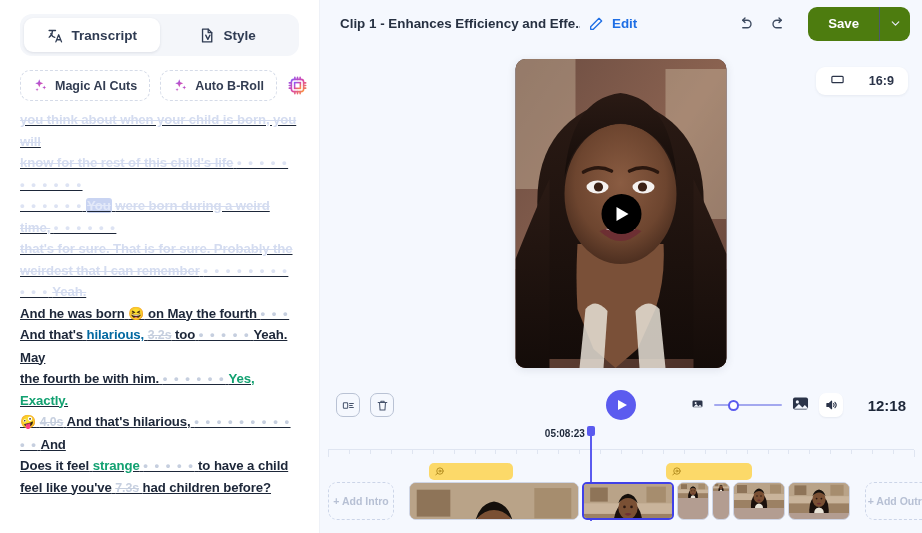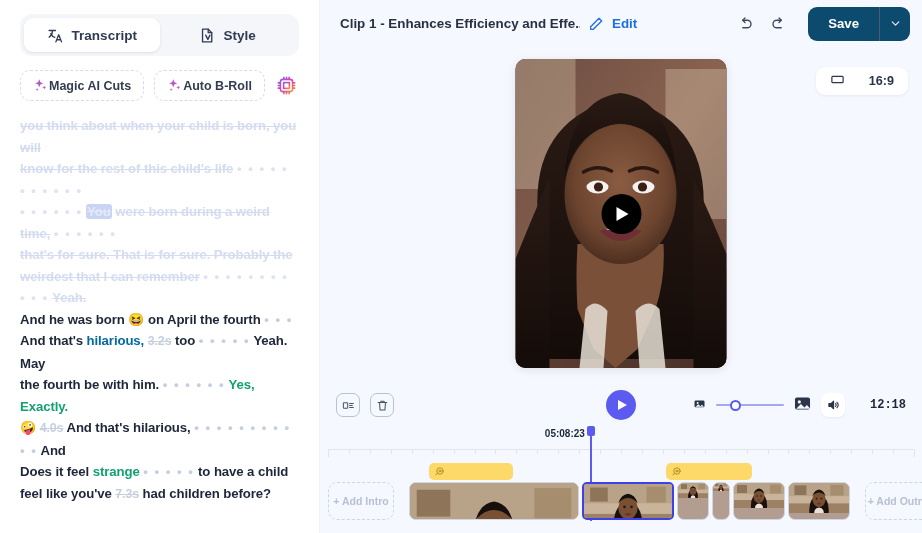"Save" #save-group { background: #0c4a6e -> #4d7c0f }
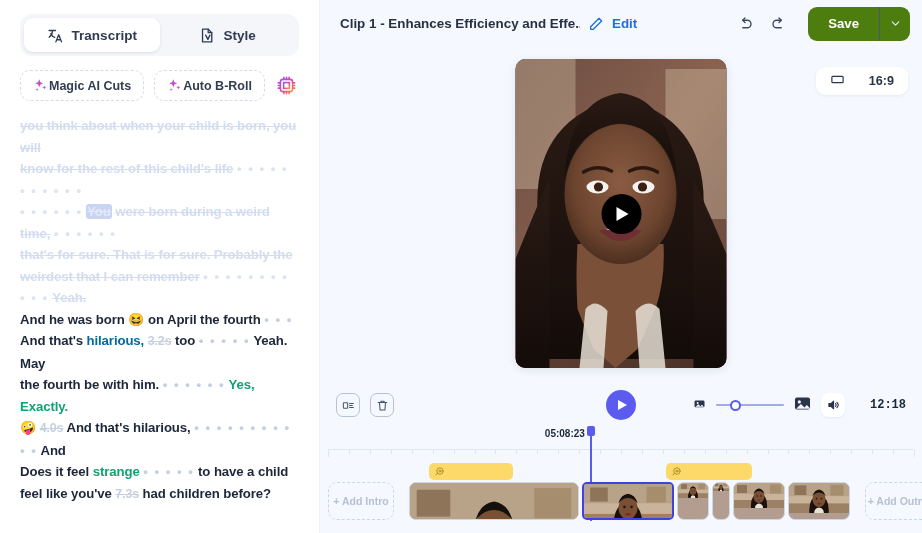"Magic AI Cuts" .chip { gap: 1px -> 7px }
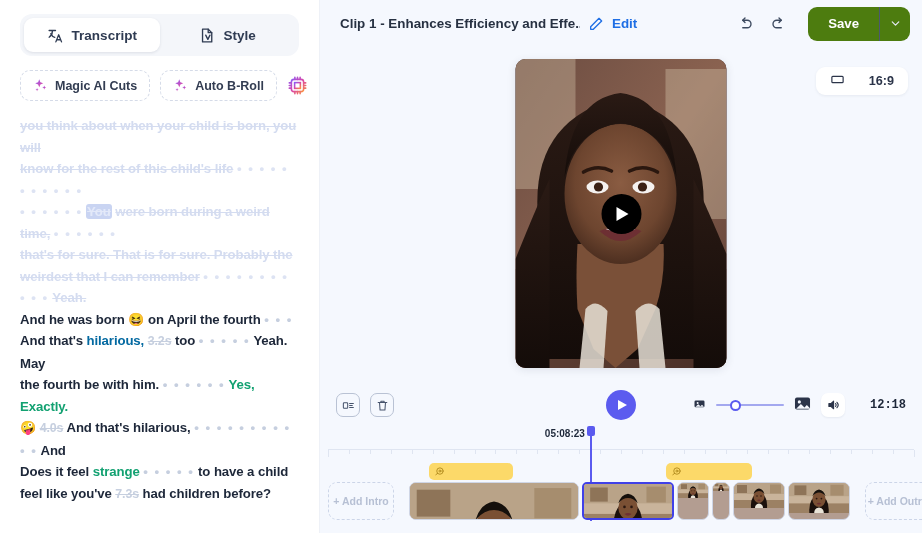"you think about when your" #transcript { margin-top: 14px -> 8px; text-decoration: none -> underline }
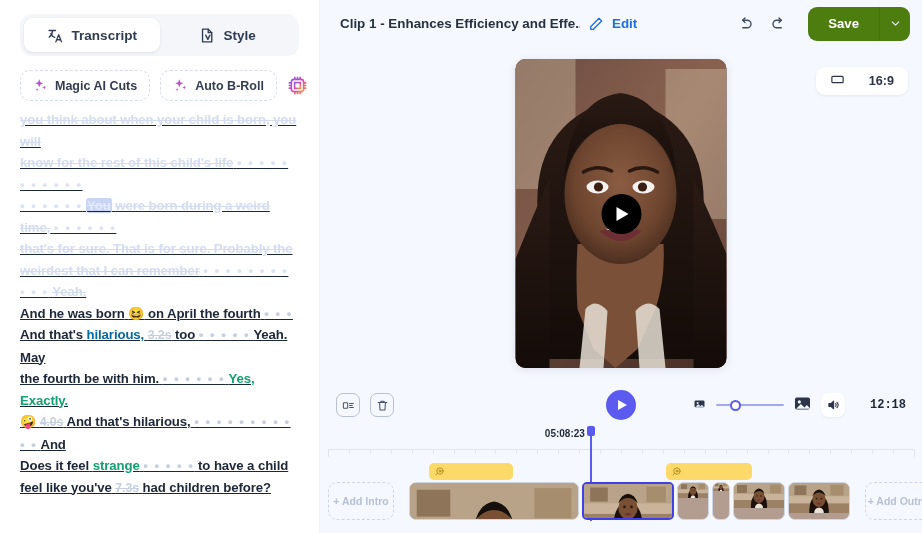"on April the fourth" span.tok { text: April -> May }
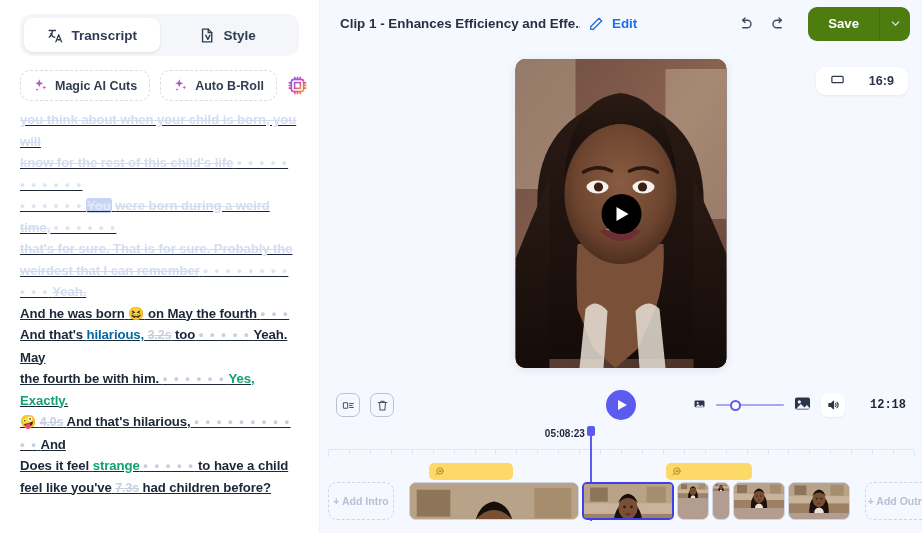"12:18" #duration { font-family: Liberation Mono, monospace -> none; font-size: 12px -> 15px }
